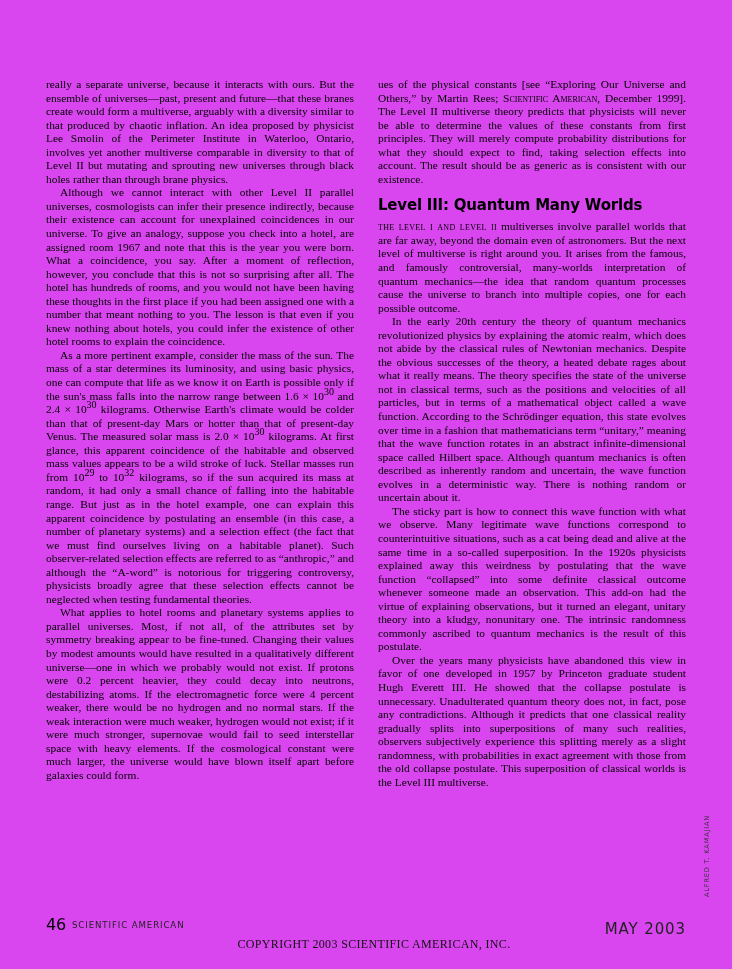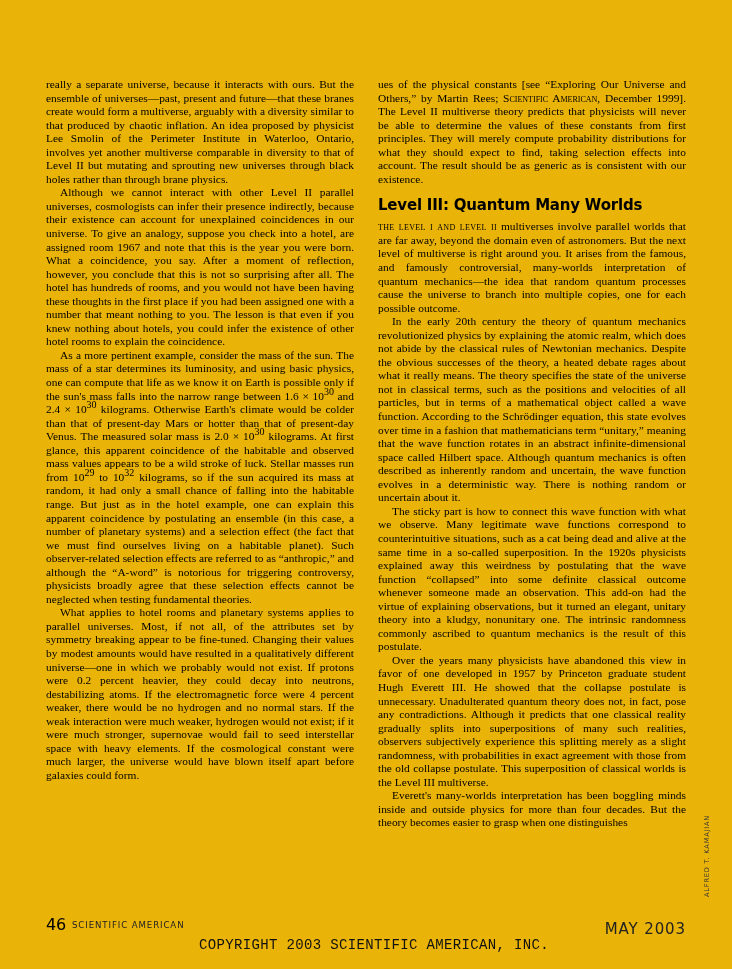"really a separate universe, because" .page { background: #eab308 -> #d946ef }
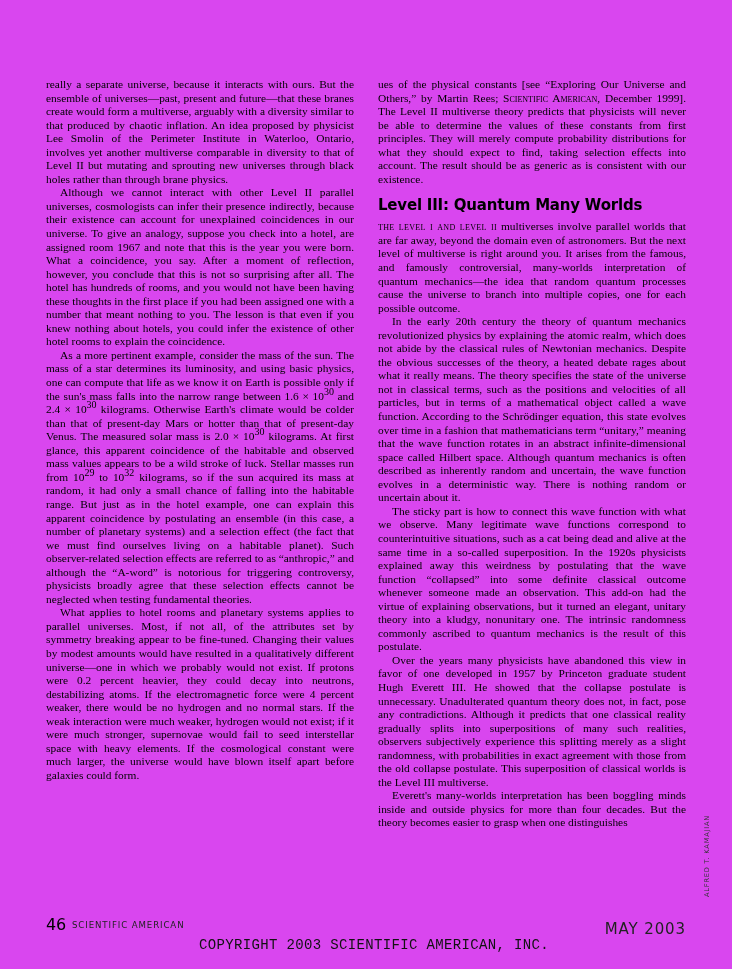"Everett's many-worlds interpretation has" p { html: <p>Everett's many-worlds interpretation has been boggling minds inside and outside physics for more than four decades. But the theory becomes easier to grasp when one distinguishes</p> -> none }
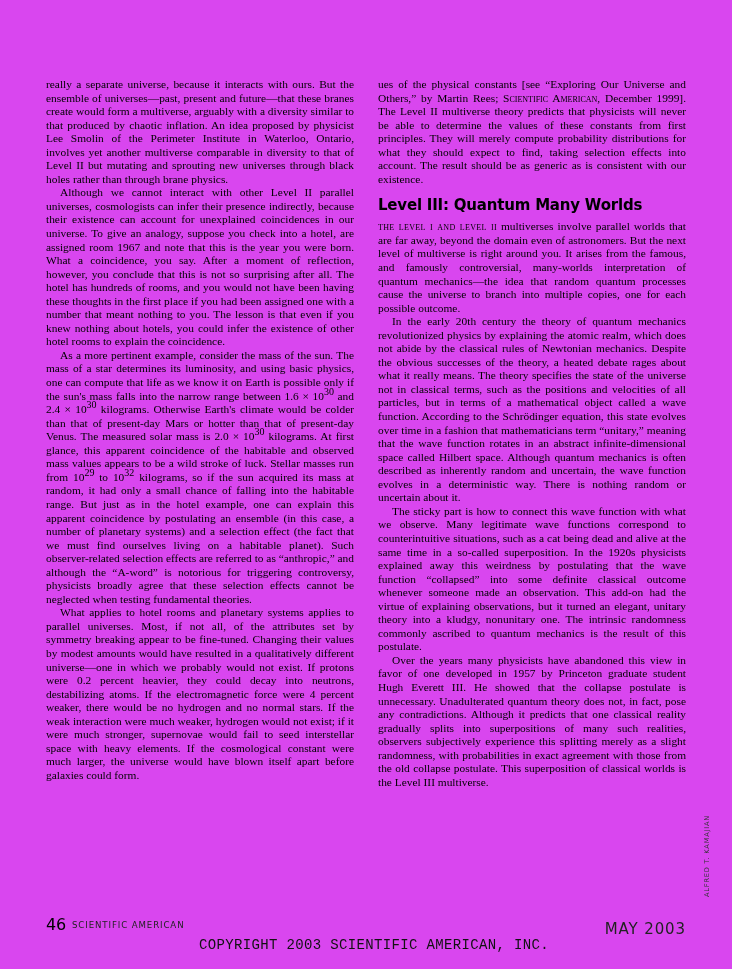"COPYRIGHT 2003 SCIENTIFIC AMERICAN, INC." .copyright { font-family: Liberation Mono, monospace -> Liberation Serif, serif; font-size: 14px -> 12px }
